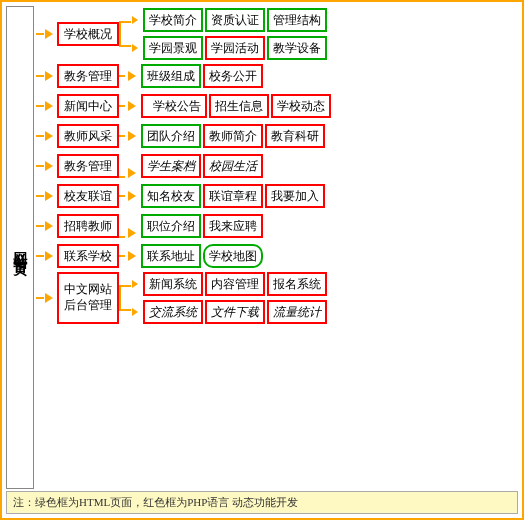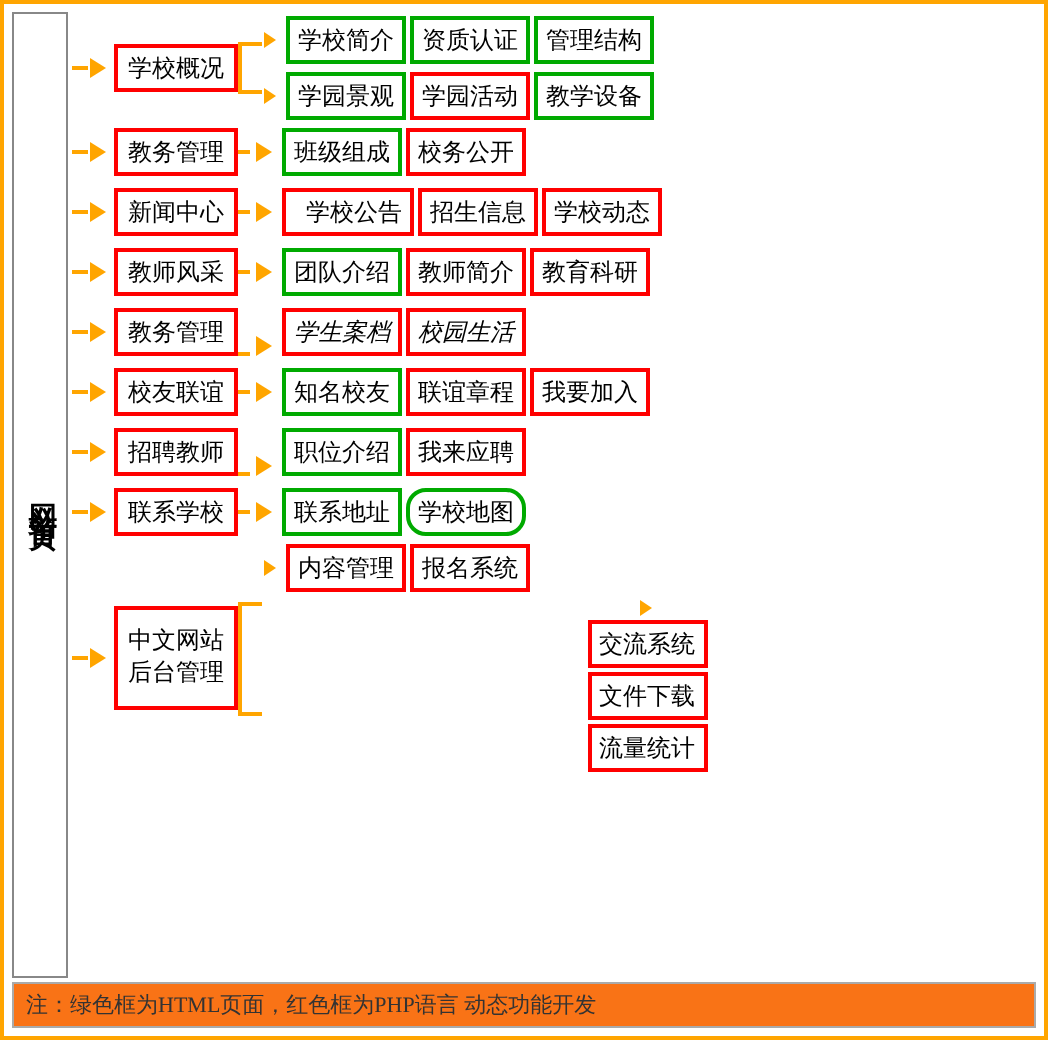"新闻系统" div.box-l2 { html: none -> <div>新闻系统</div> }
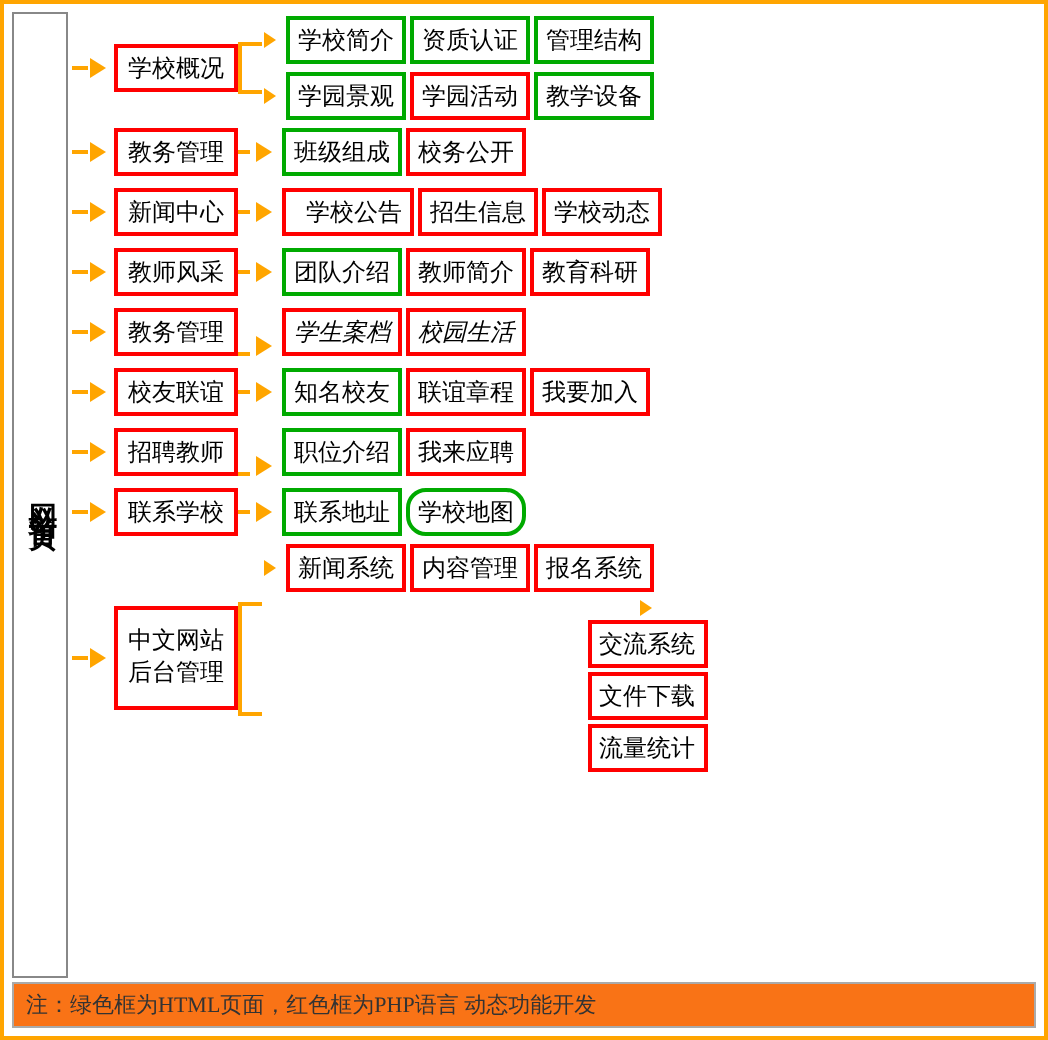"交流系统" div { flex-direction: column -> row; font-style: none -> italic }
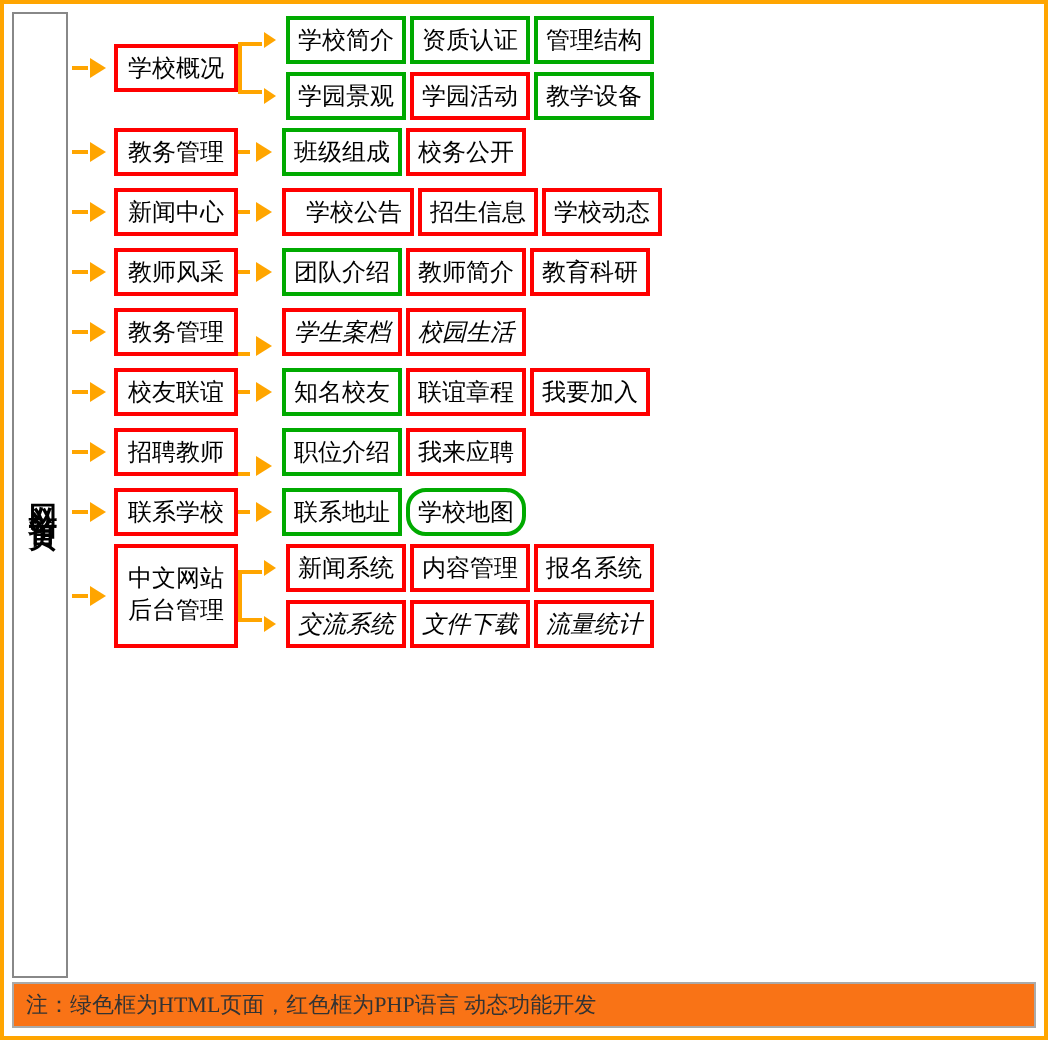"注：绿色框为HTML页面，红色框为PHP语言 动态功能开发" .note { background: #f97316 -> #fef9c3 }
